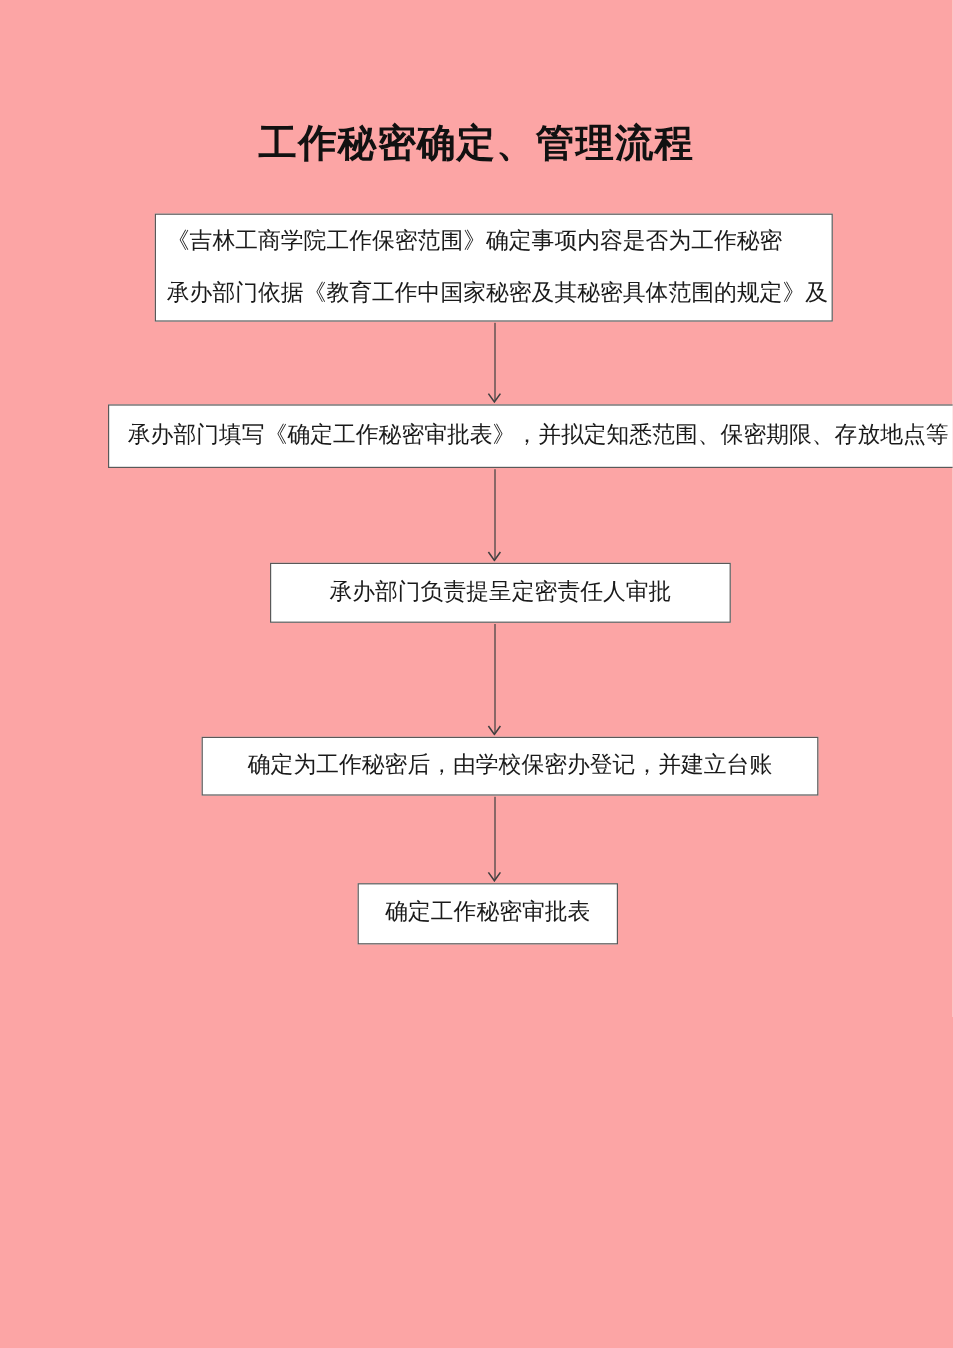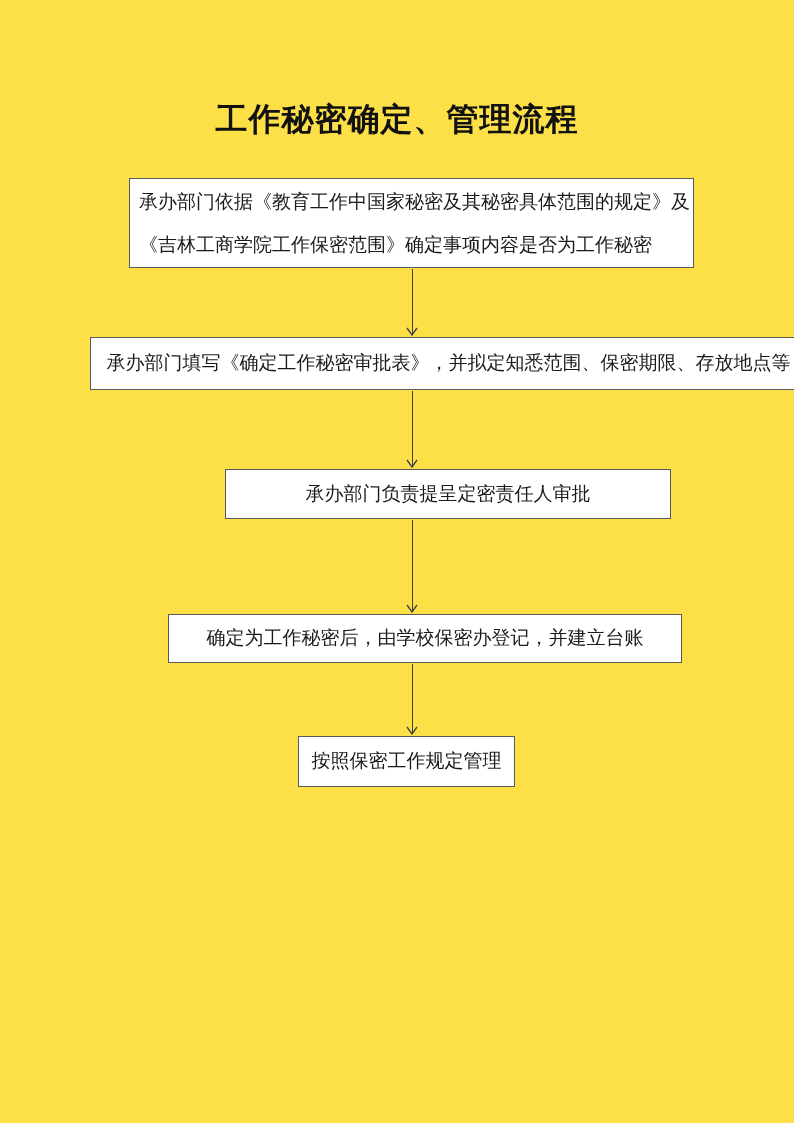"工作秘密确定、管理流程" .page { background: #fde047 -> #fca5a5 }
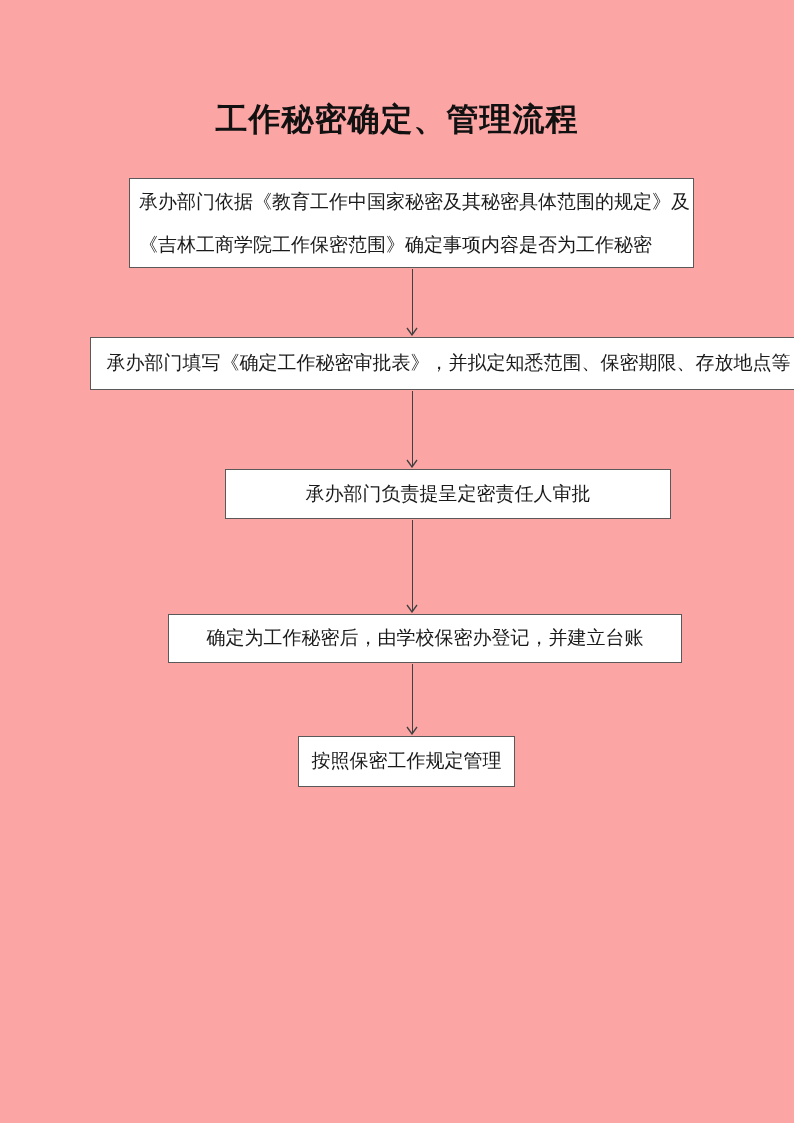"承办部门依据《教育工作中国家秘密及其秘密具体范围的规定》及" div.line { order: before "《吉林工商学院工作保密范围》确定事项内容是否为工作秘密" -> after "《吉林工商学院工作保密范围》确定事项内容是否为工作秘密" }
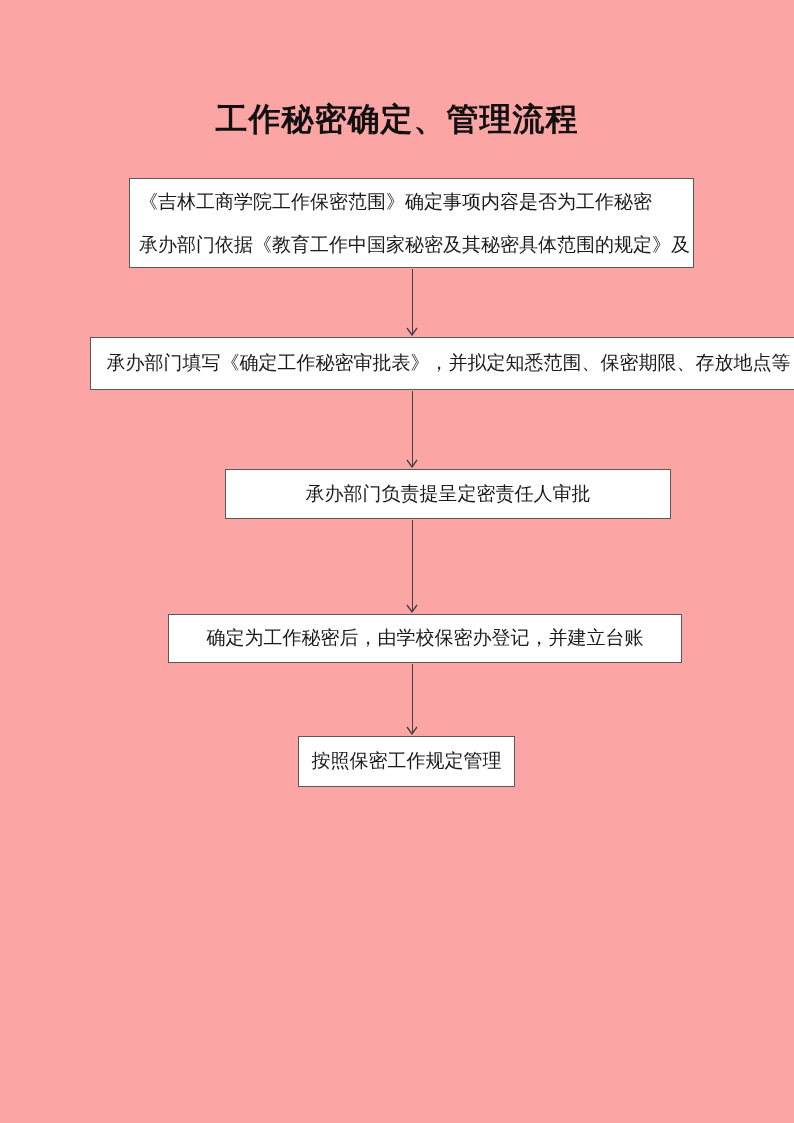"承办部门负责提呈定密责任人审批" .box-3 { width: 446px -> 384px }
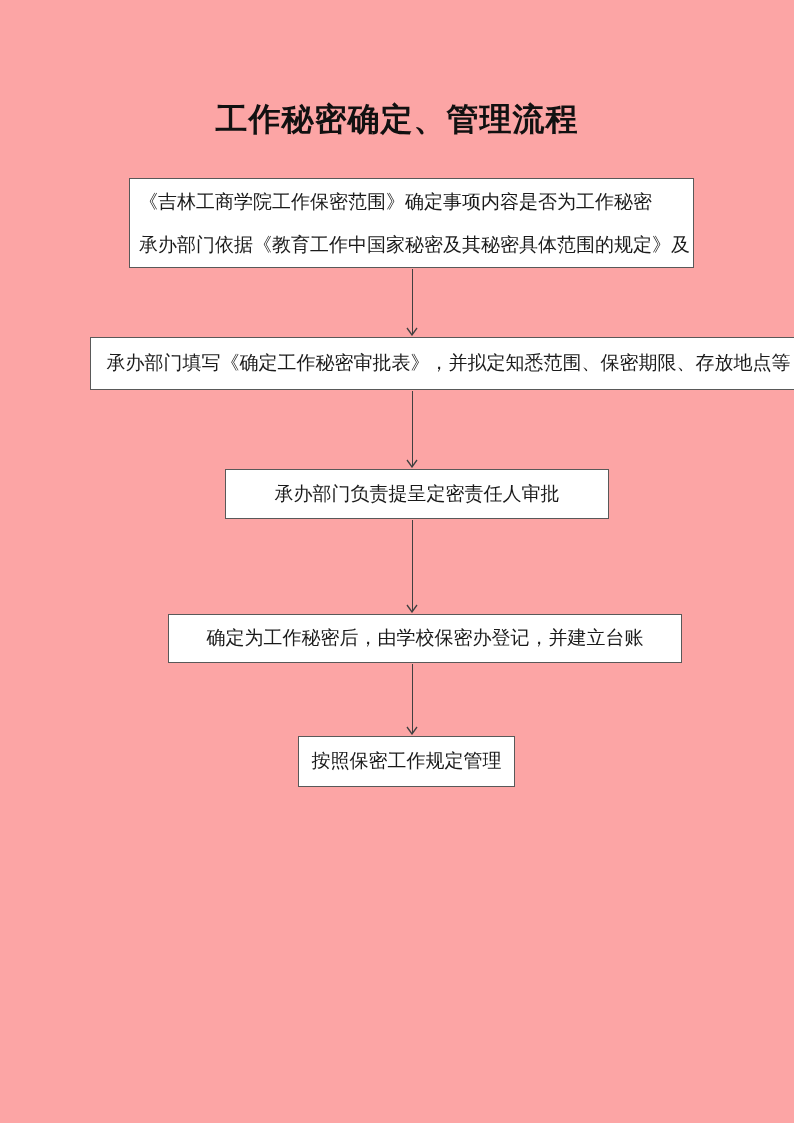"按照保密工作规定管理" div.box-text { text: 按照保密工作规定管理 -> 确定工作秘密审批表 }
